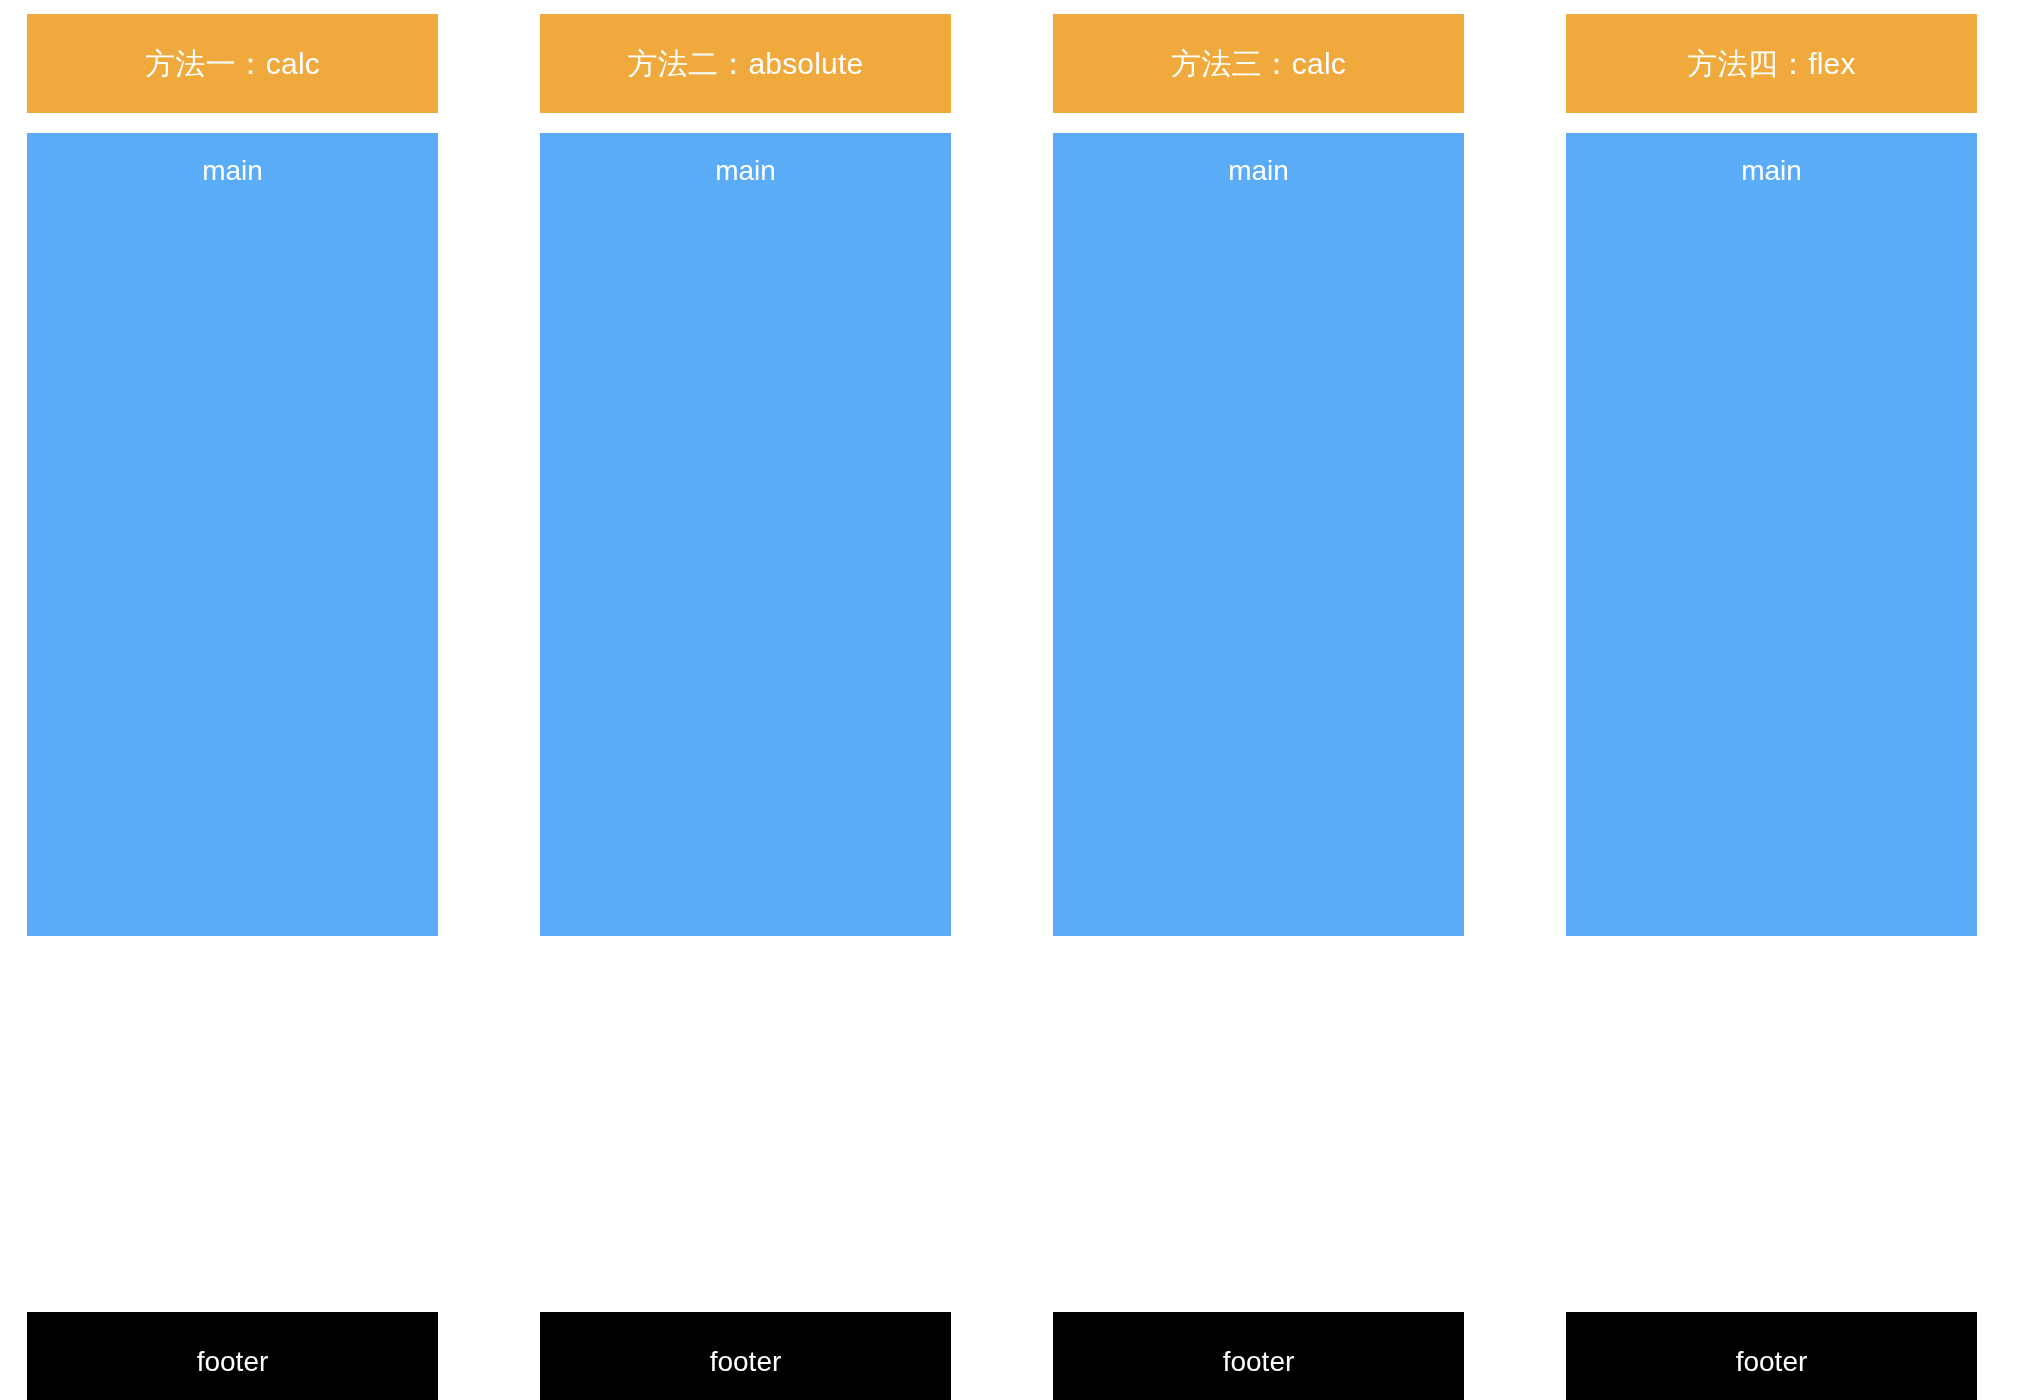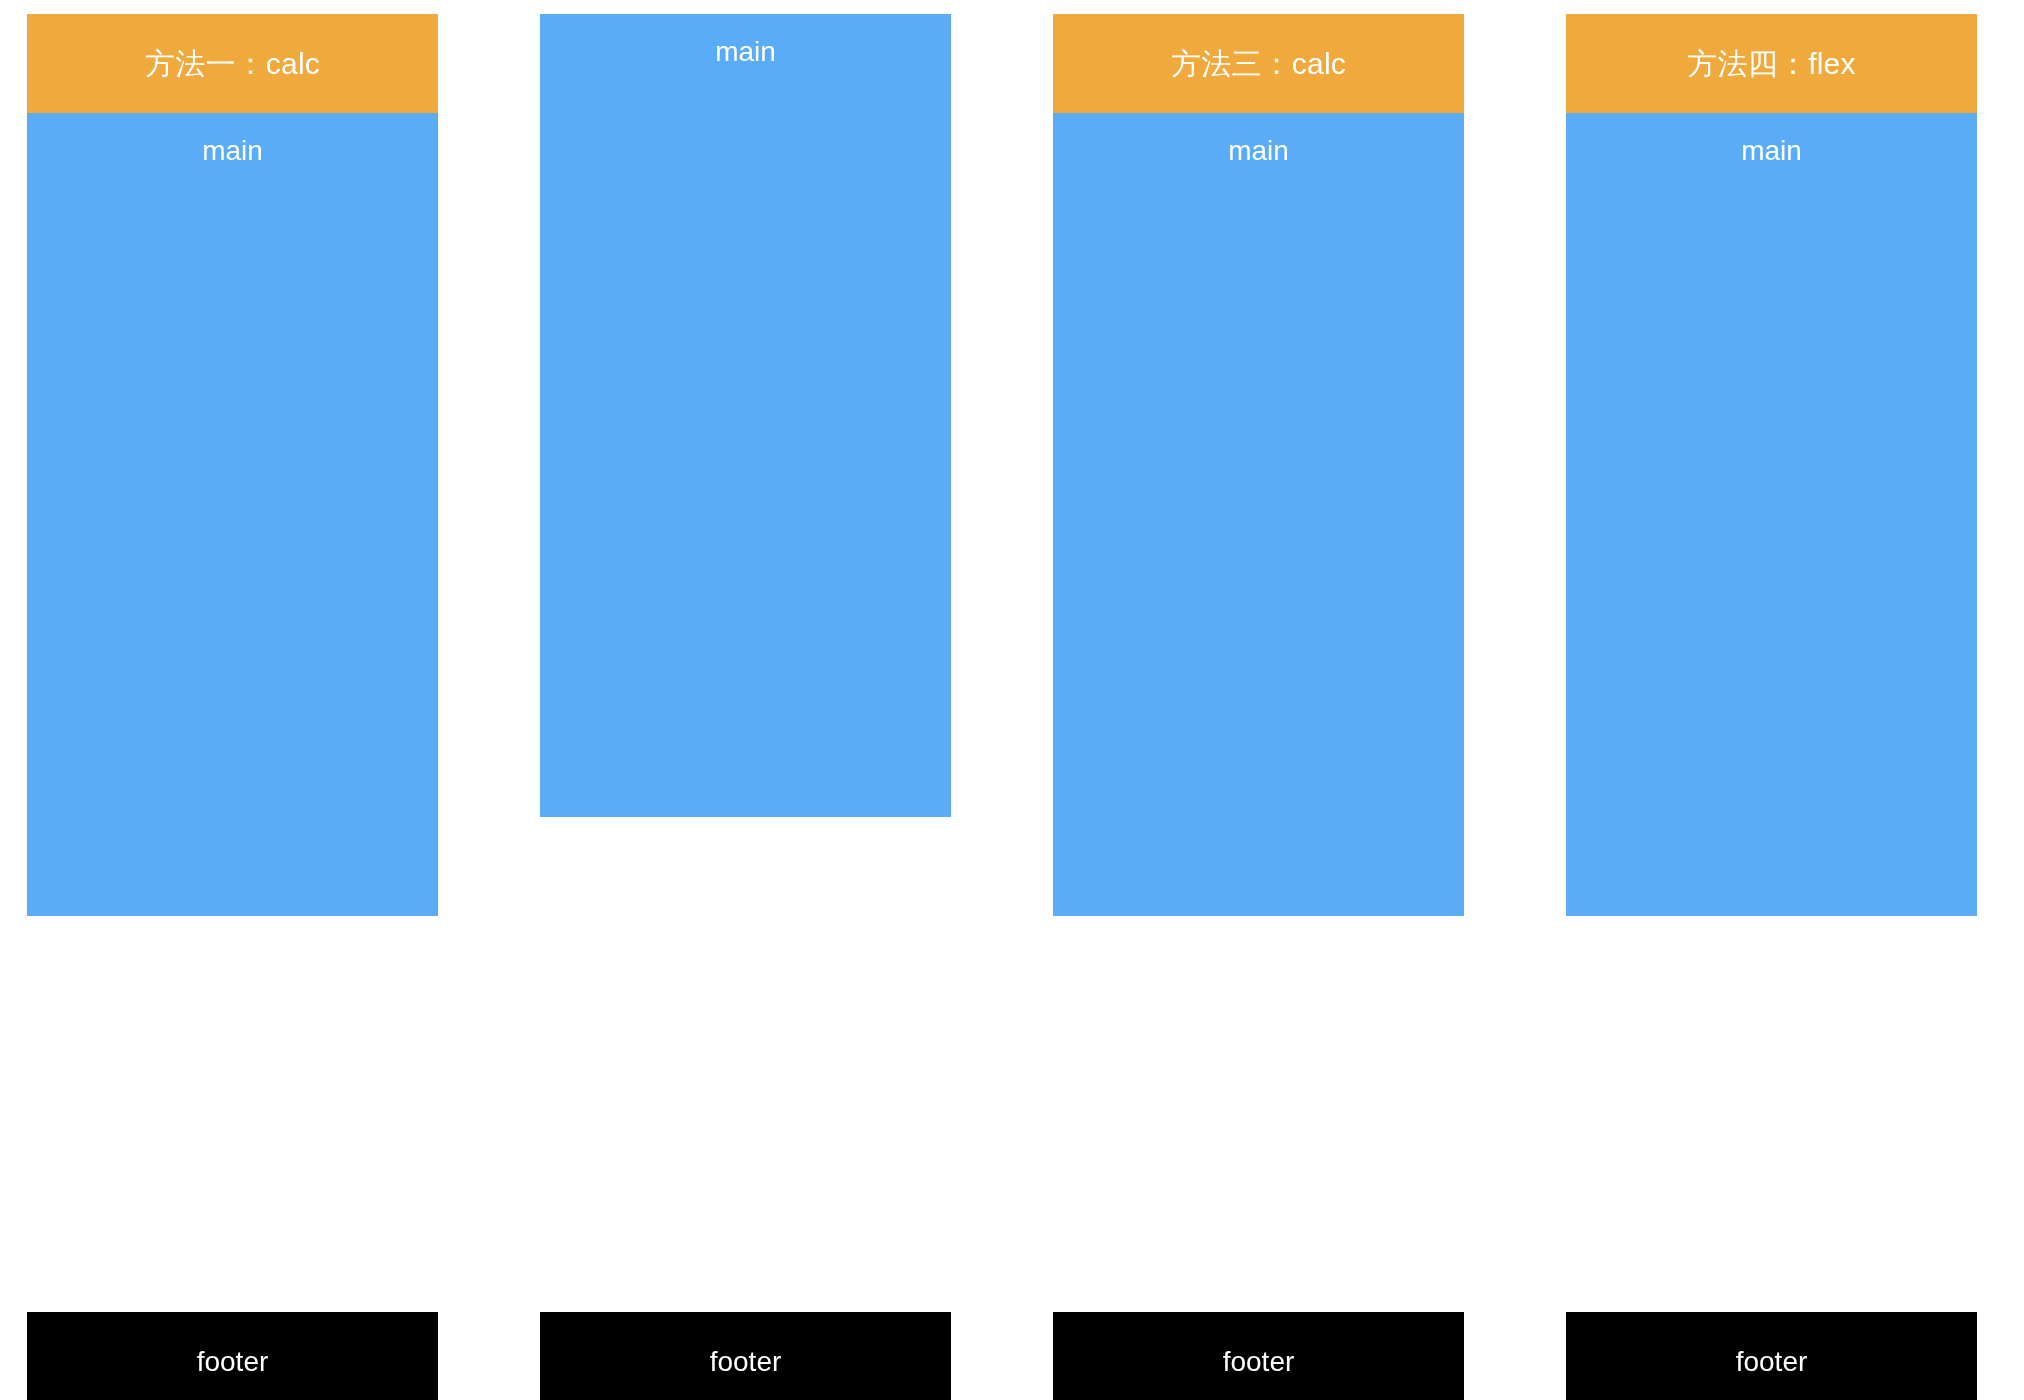"方法二：absolute" div.col-header { html: none -> <div> <span>方法二：absolute</span> </div> }
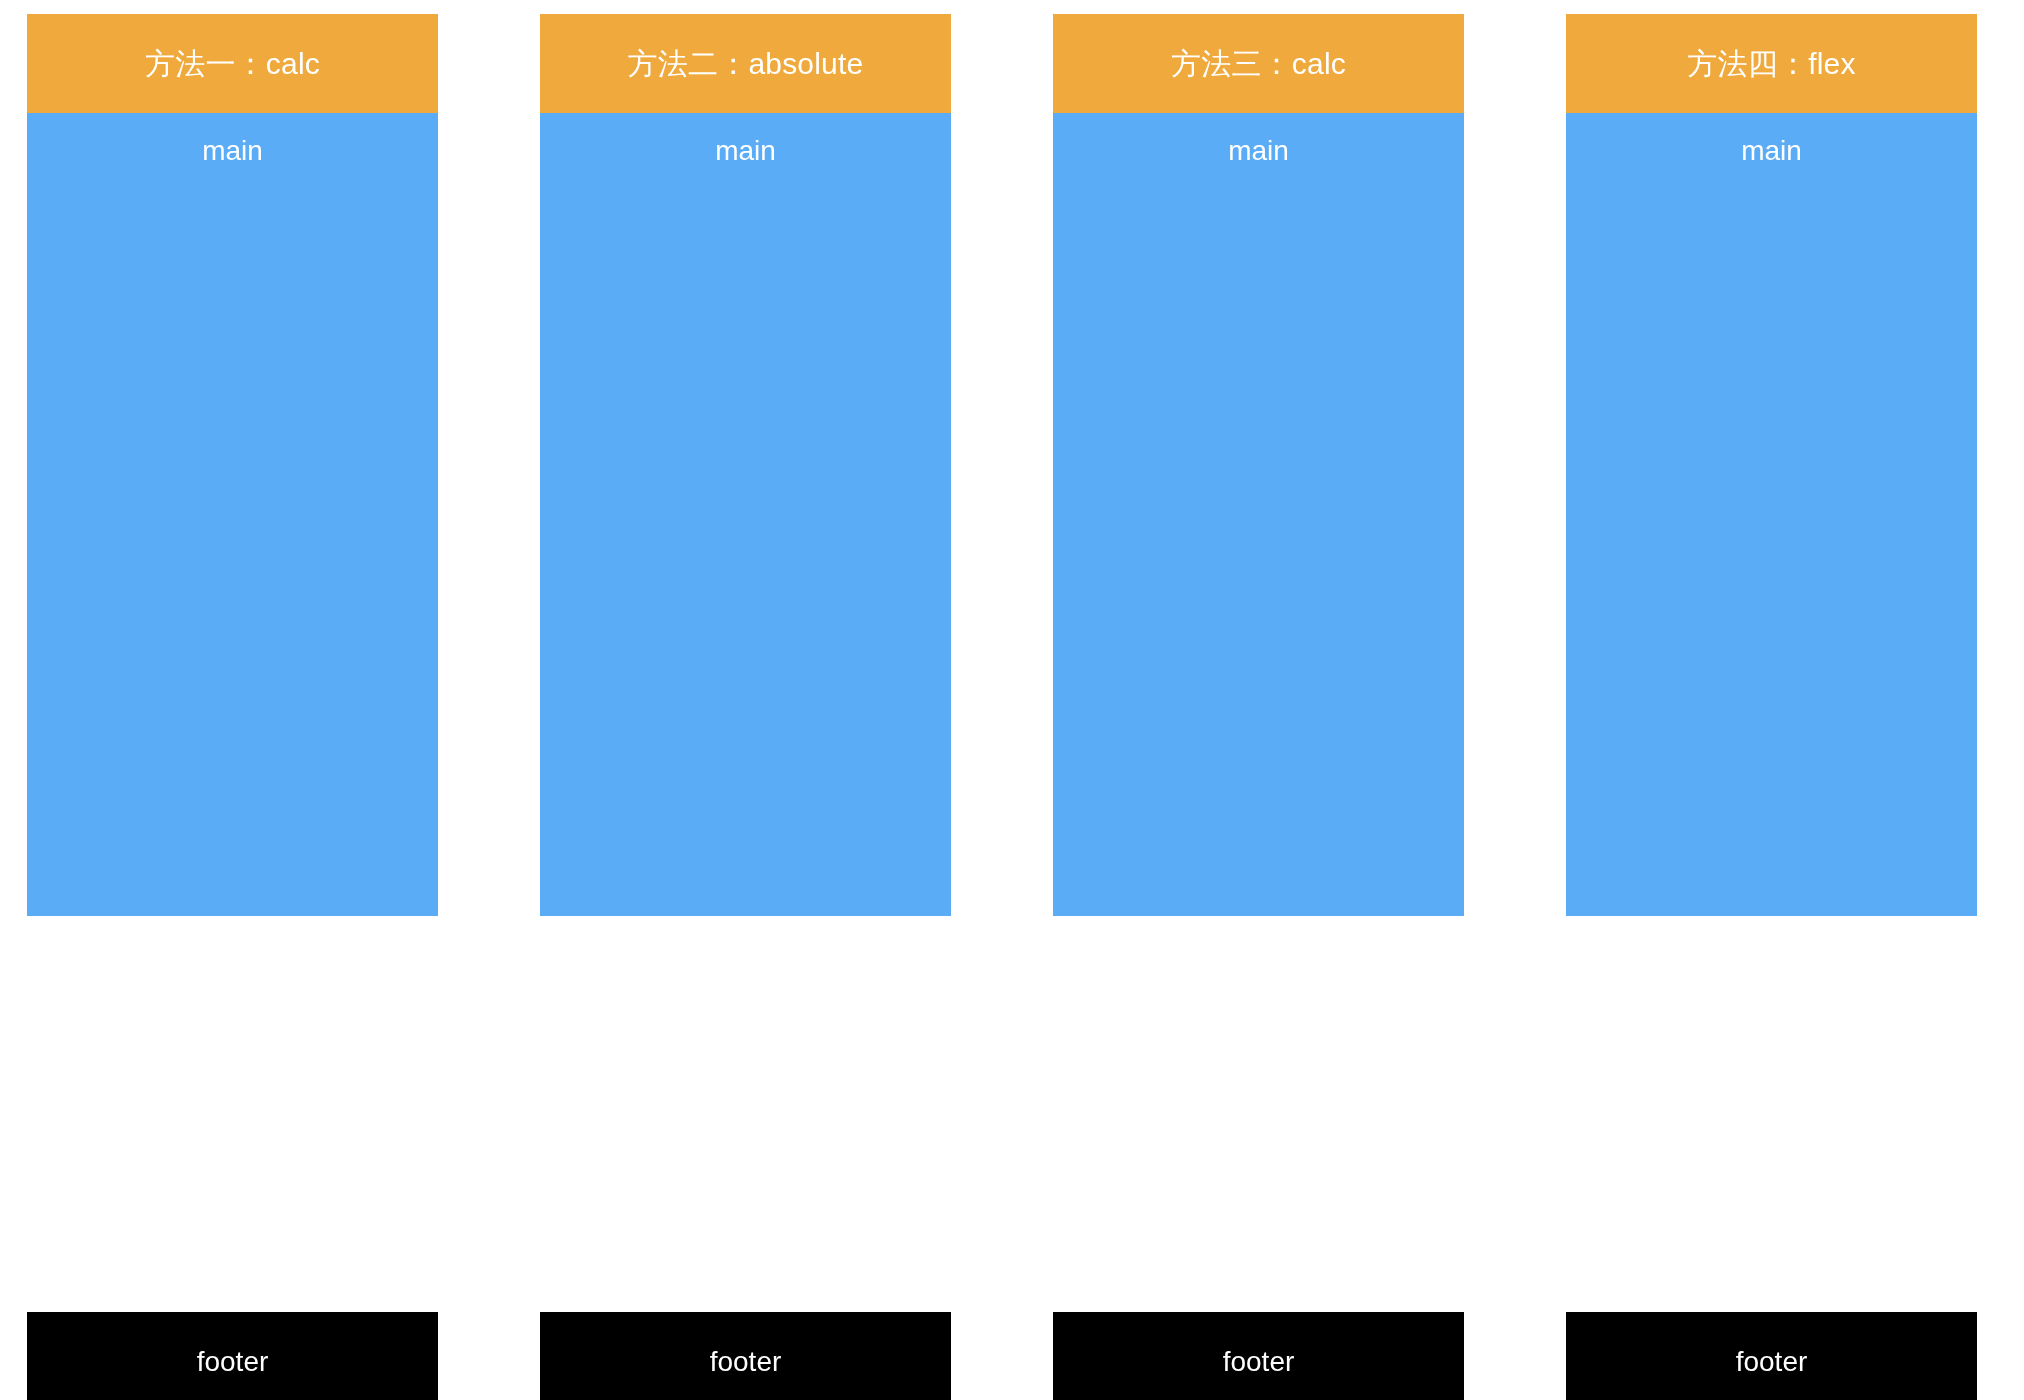"main" .col-main { margin-top: none -> 20px }
